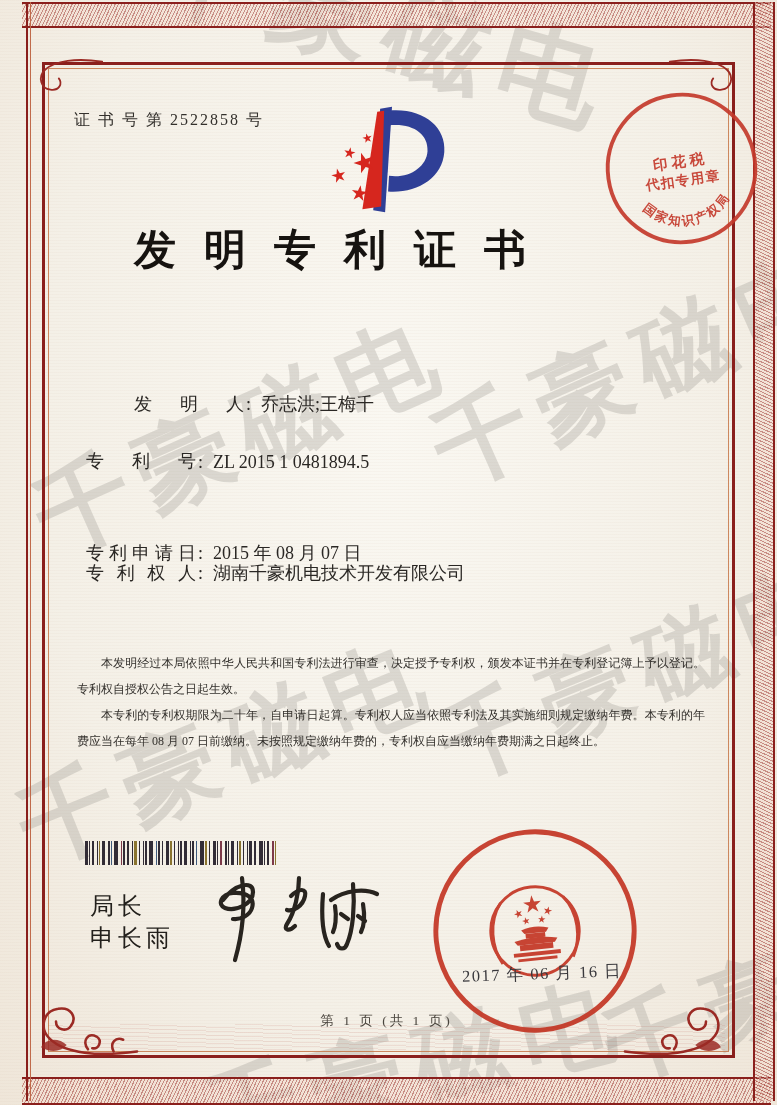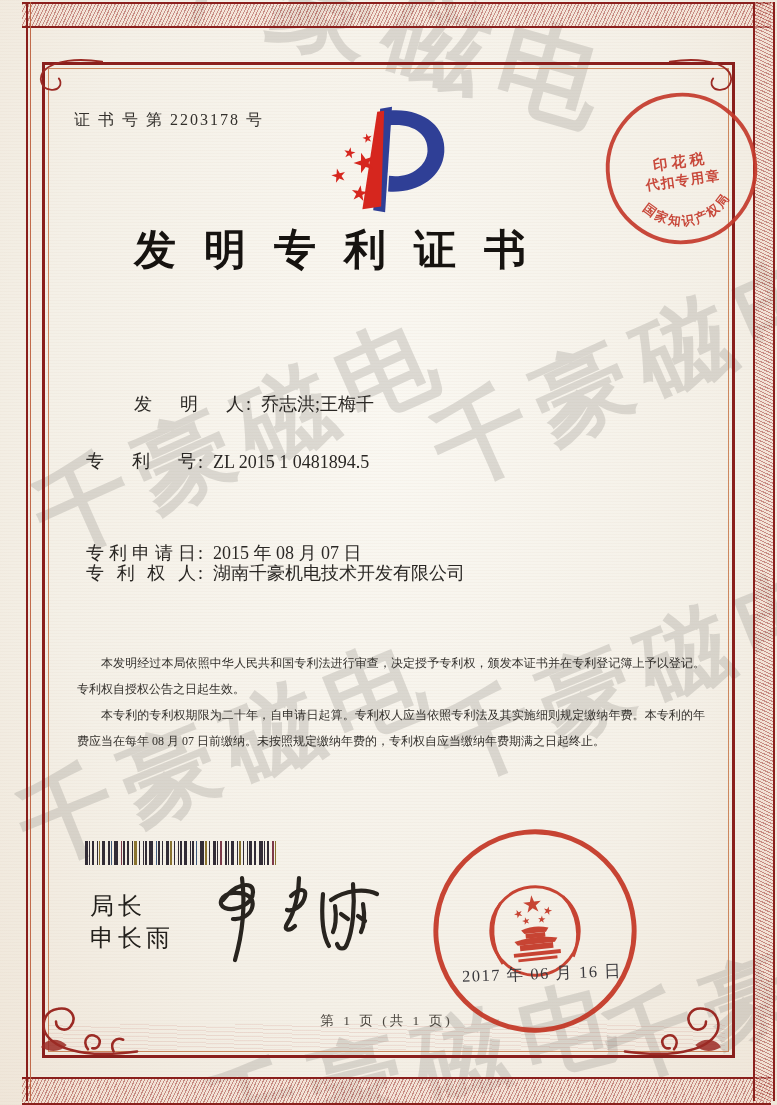"证 书 号 第 2203178" div.certno { text: 2203178 -> 2522858 }
